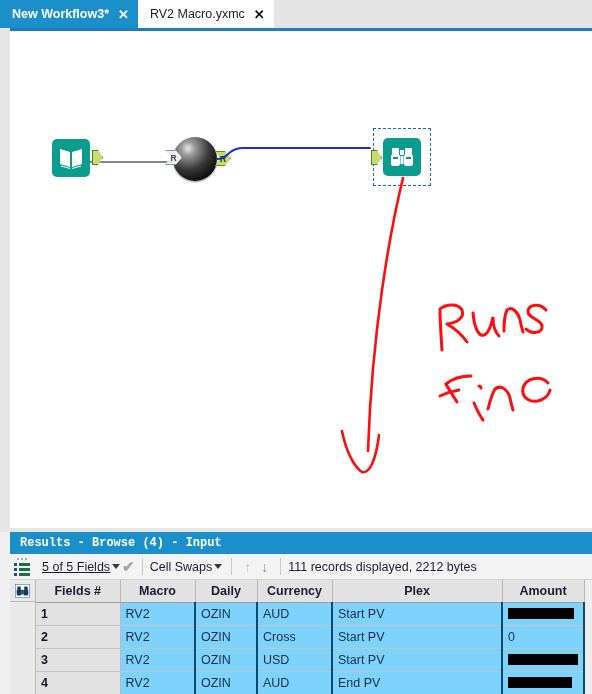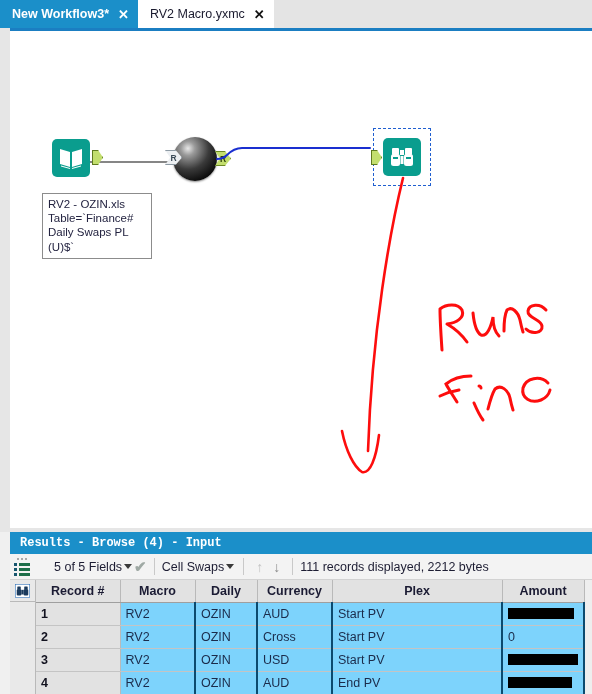"RV2 - OZIN.xls" div.annotation-box { html: <div>RV2 - OZIN.xls Table=`Finance# Daily Swaps PL (U)$`</div> -> none }
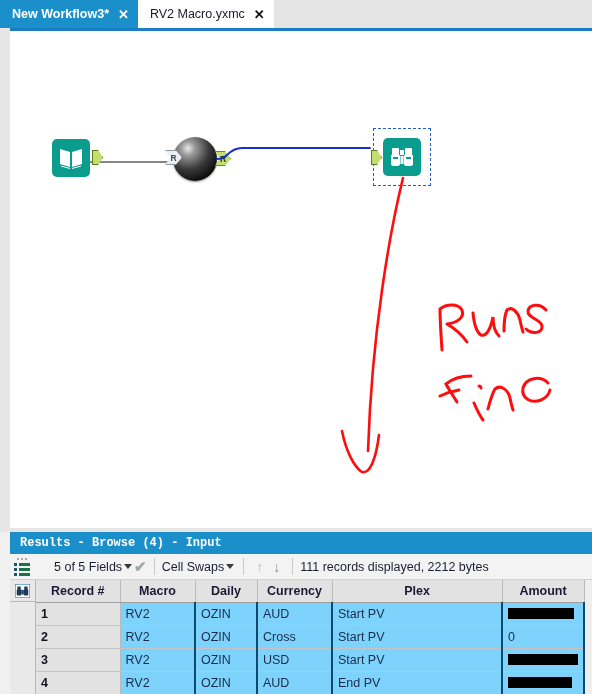"5 of 5 Fields" span.tb-text { margin-left: 22px -> 10px; text-decoration: none -> underline }
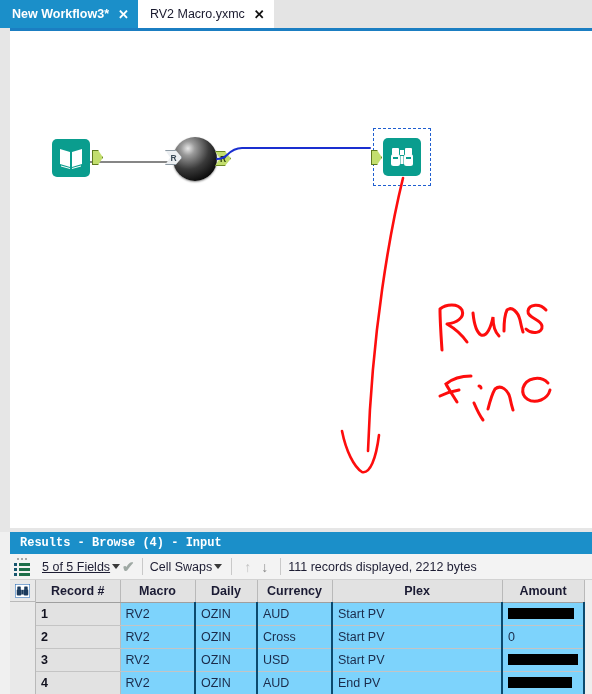"Record #" th { text: Record -> Fields }
